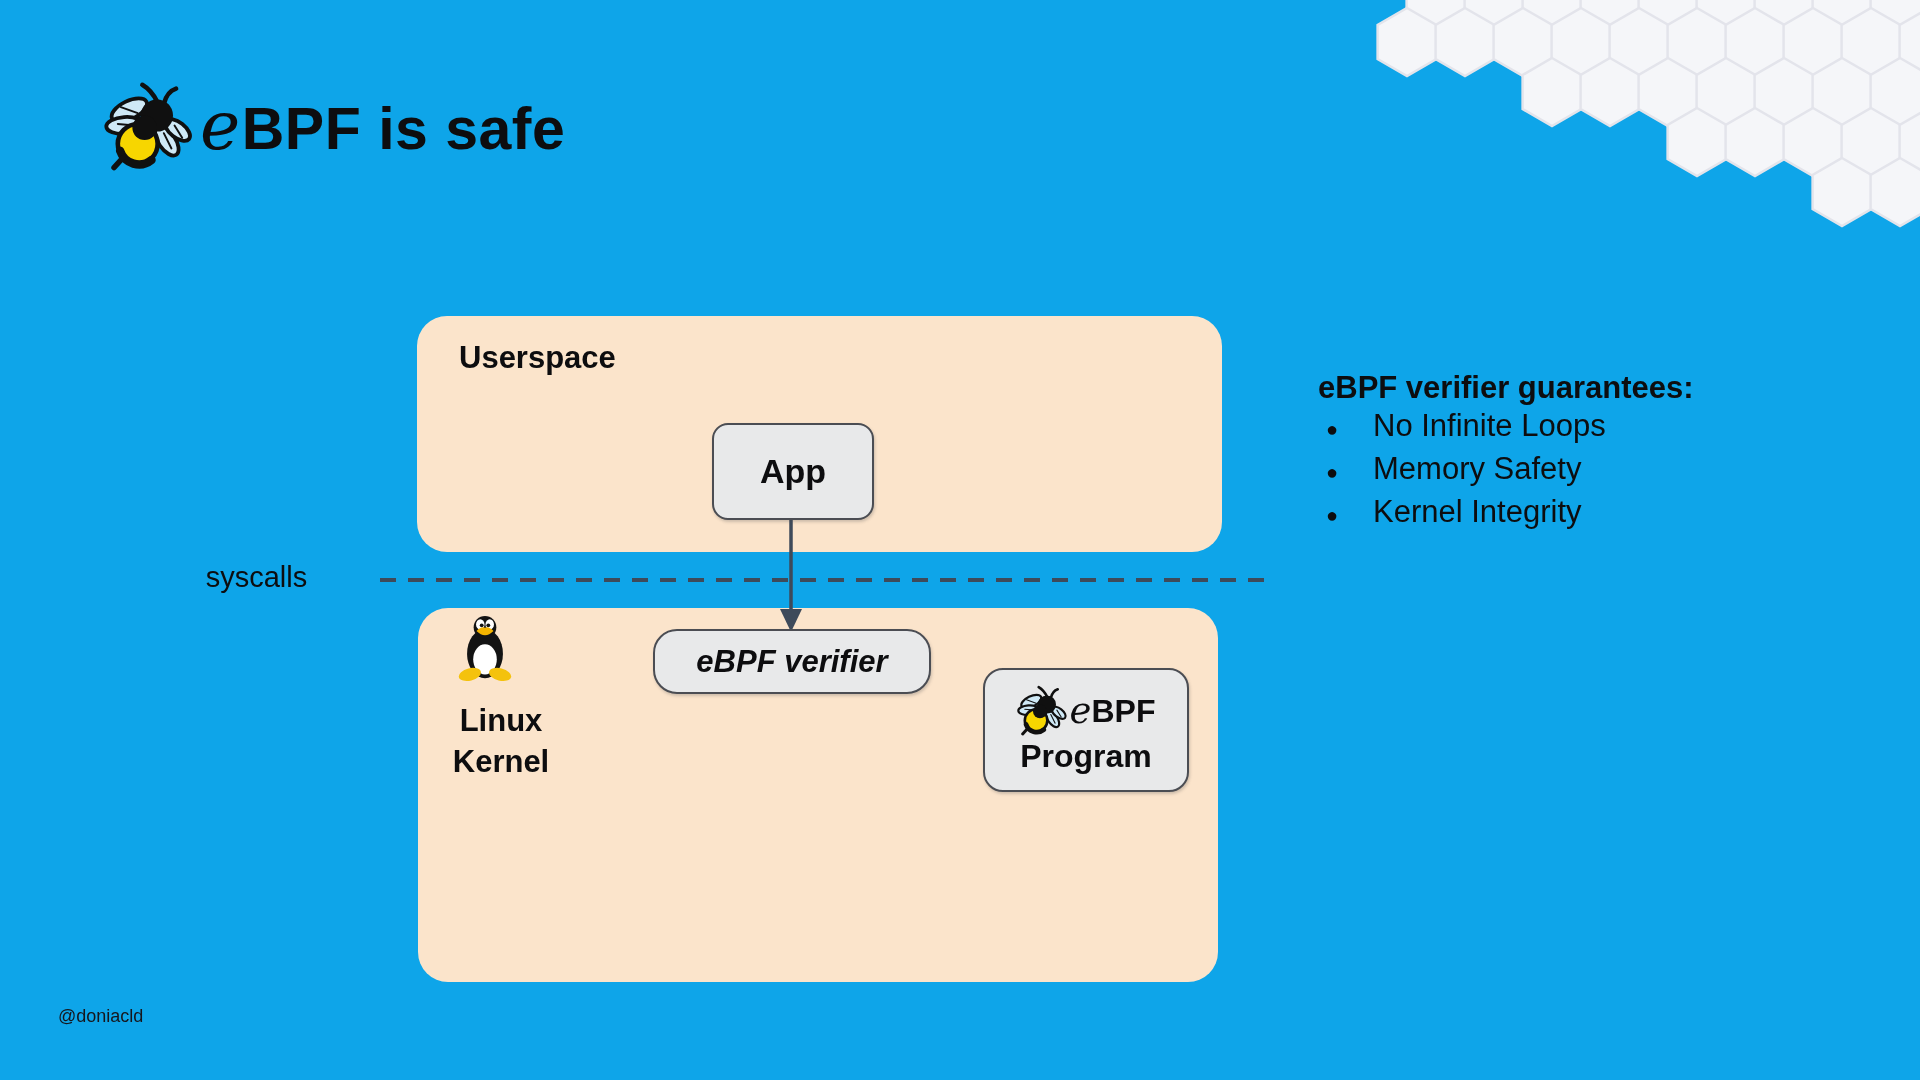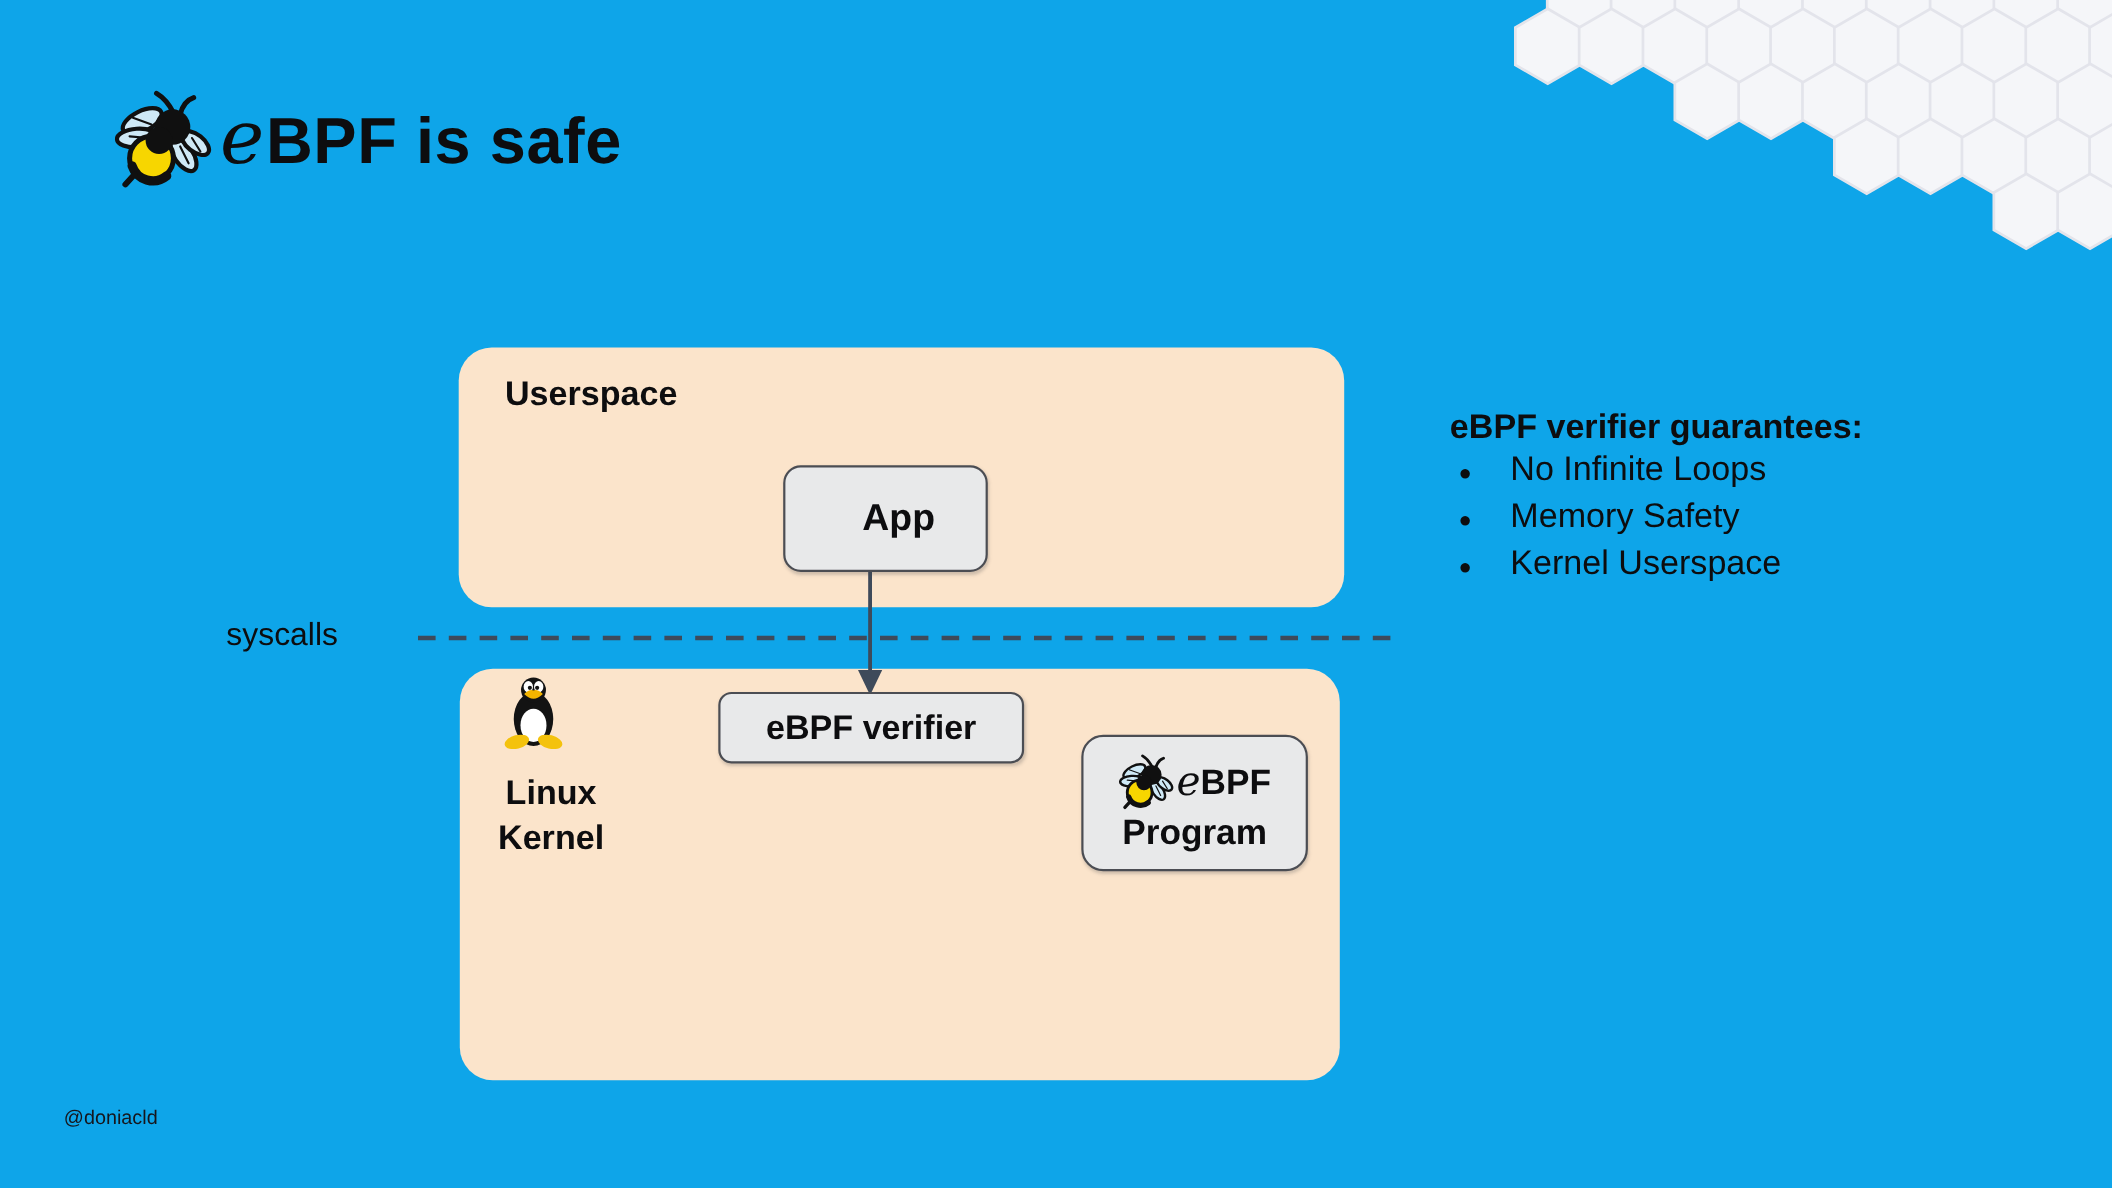"App" .node-app { padding-left: 24px -> none }
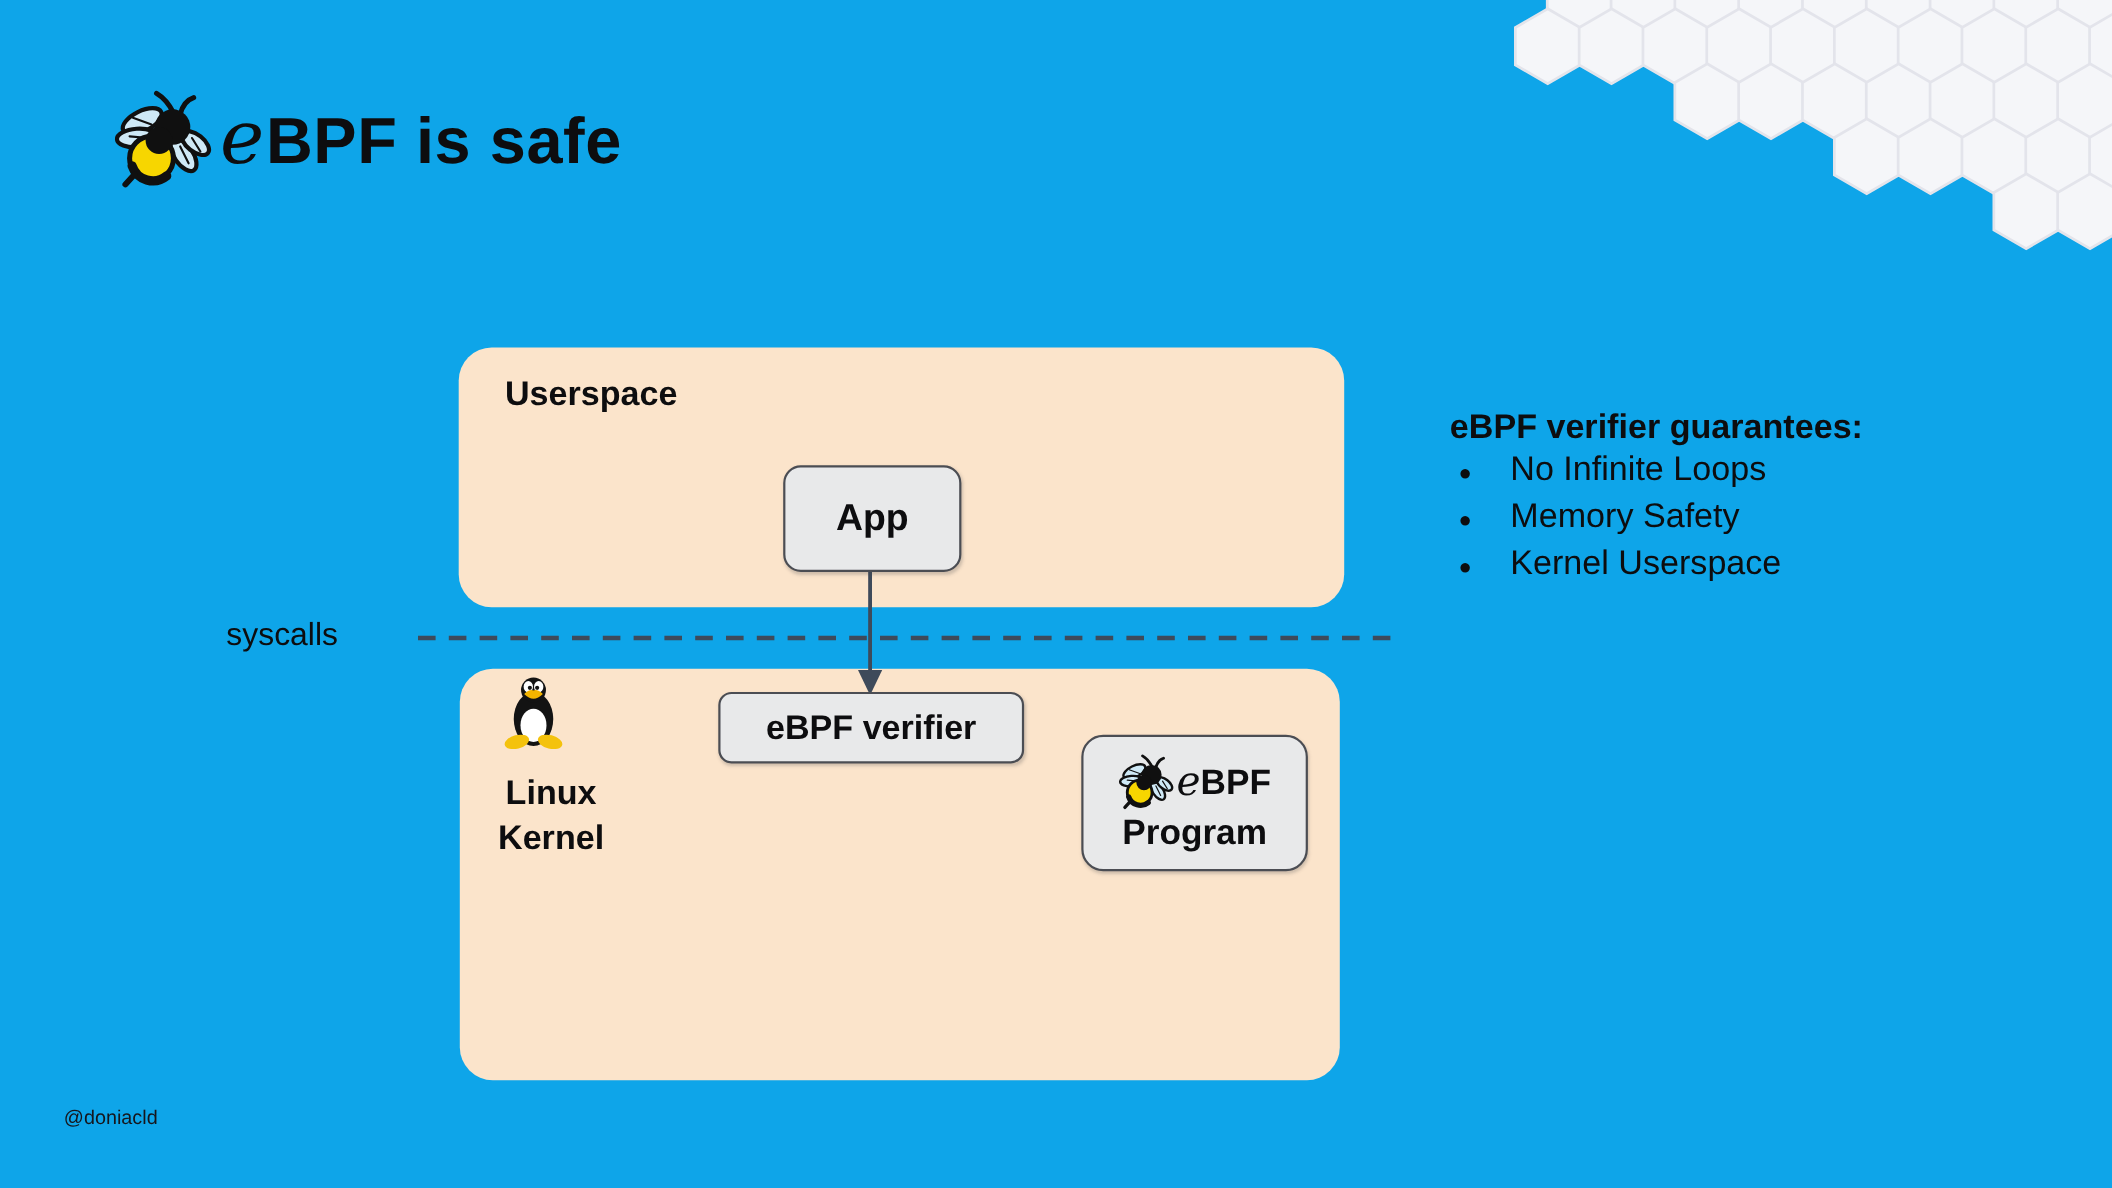"Kernel Userspace" span { text: Userspace -> Integrity }
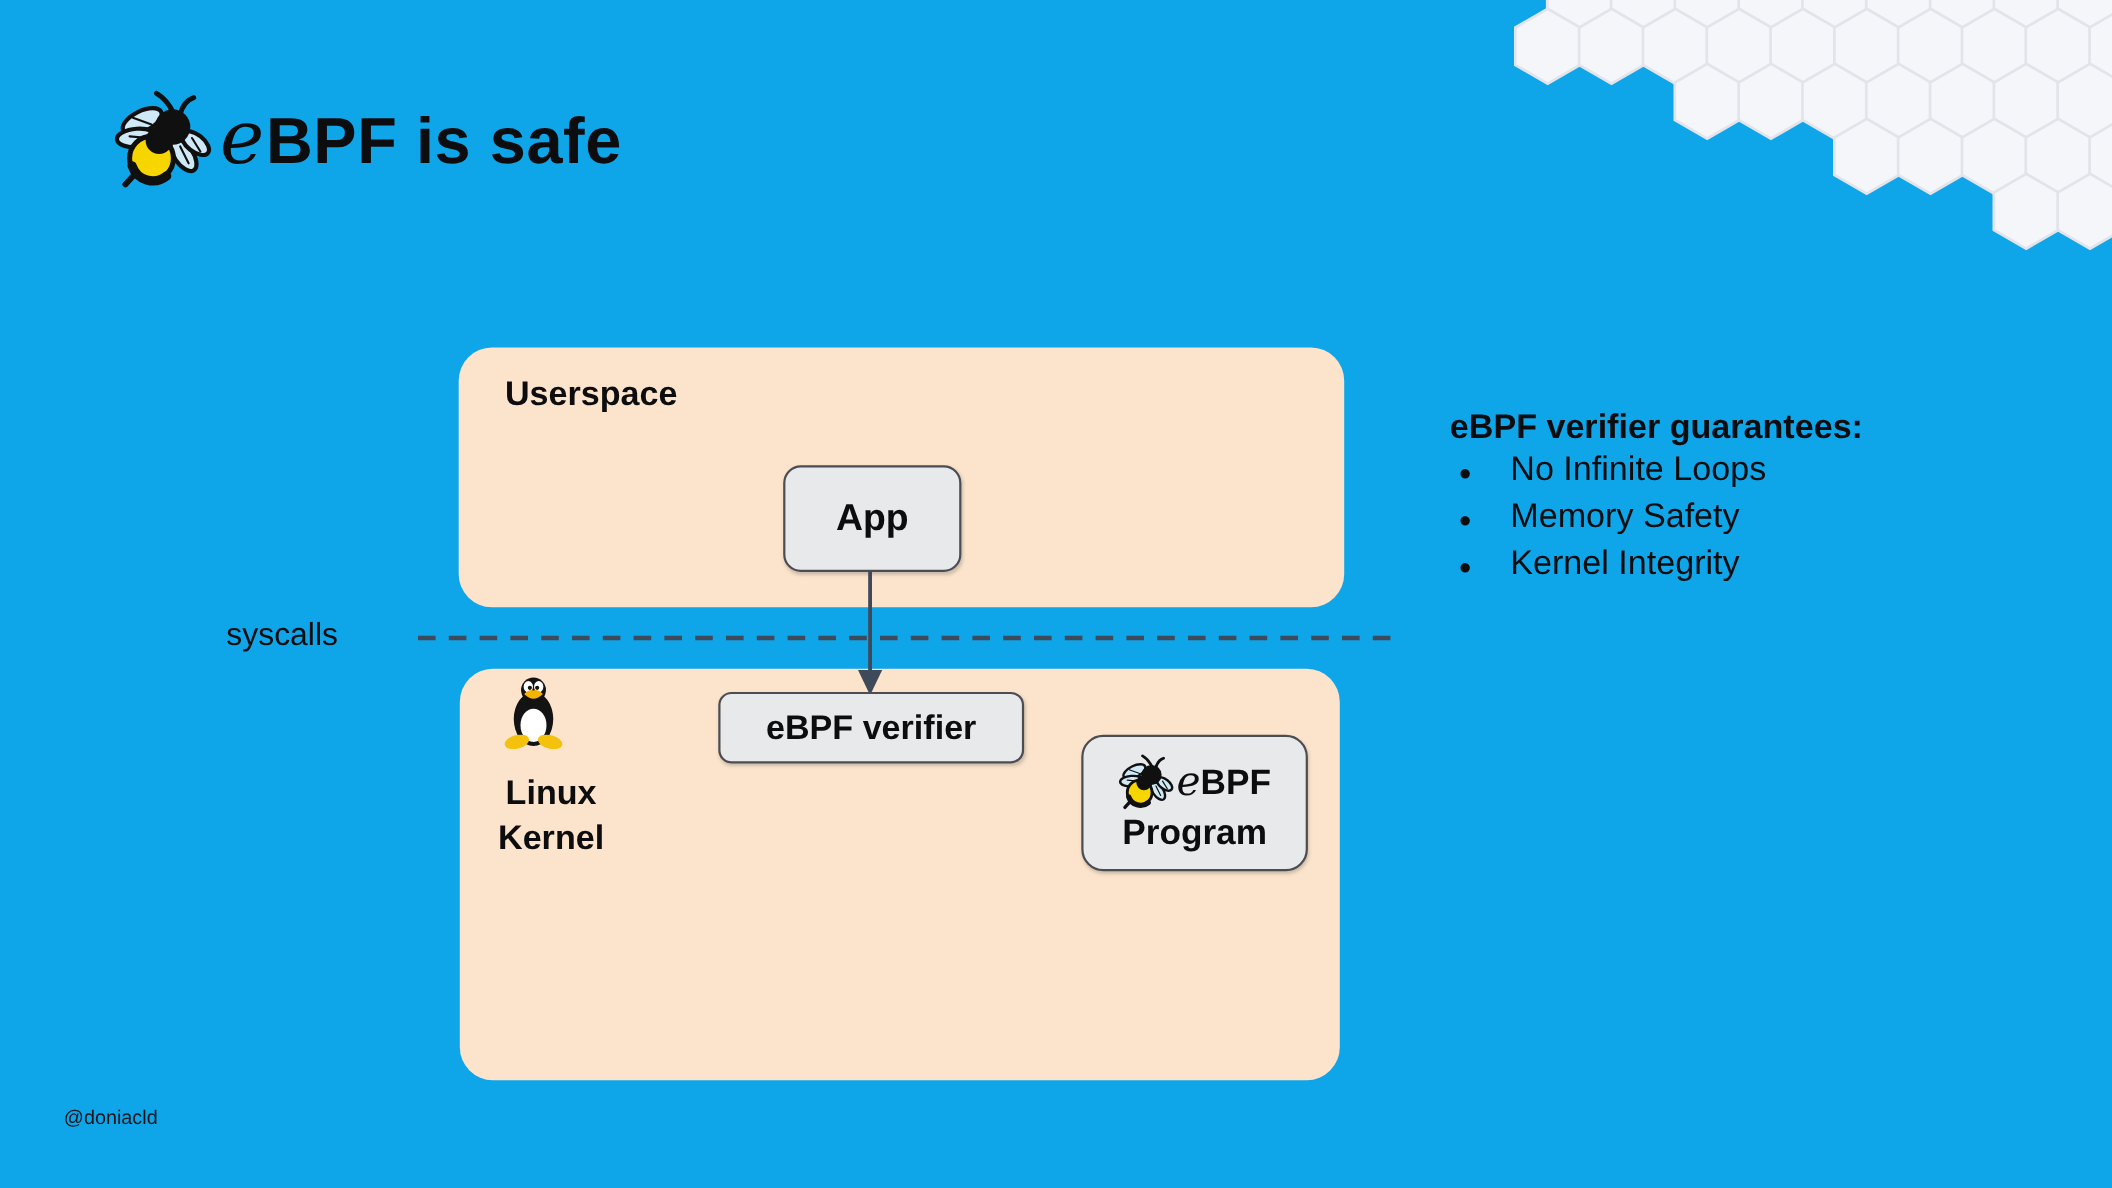"eBPF verifier" .node-verifier { border-radius: 12px -> 24px; font-style: none -> italic }
